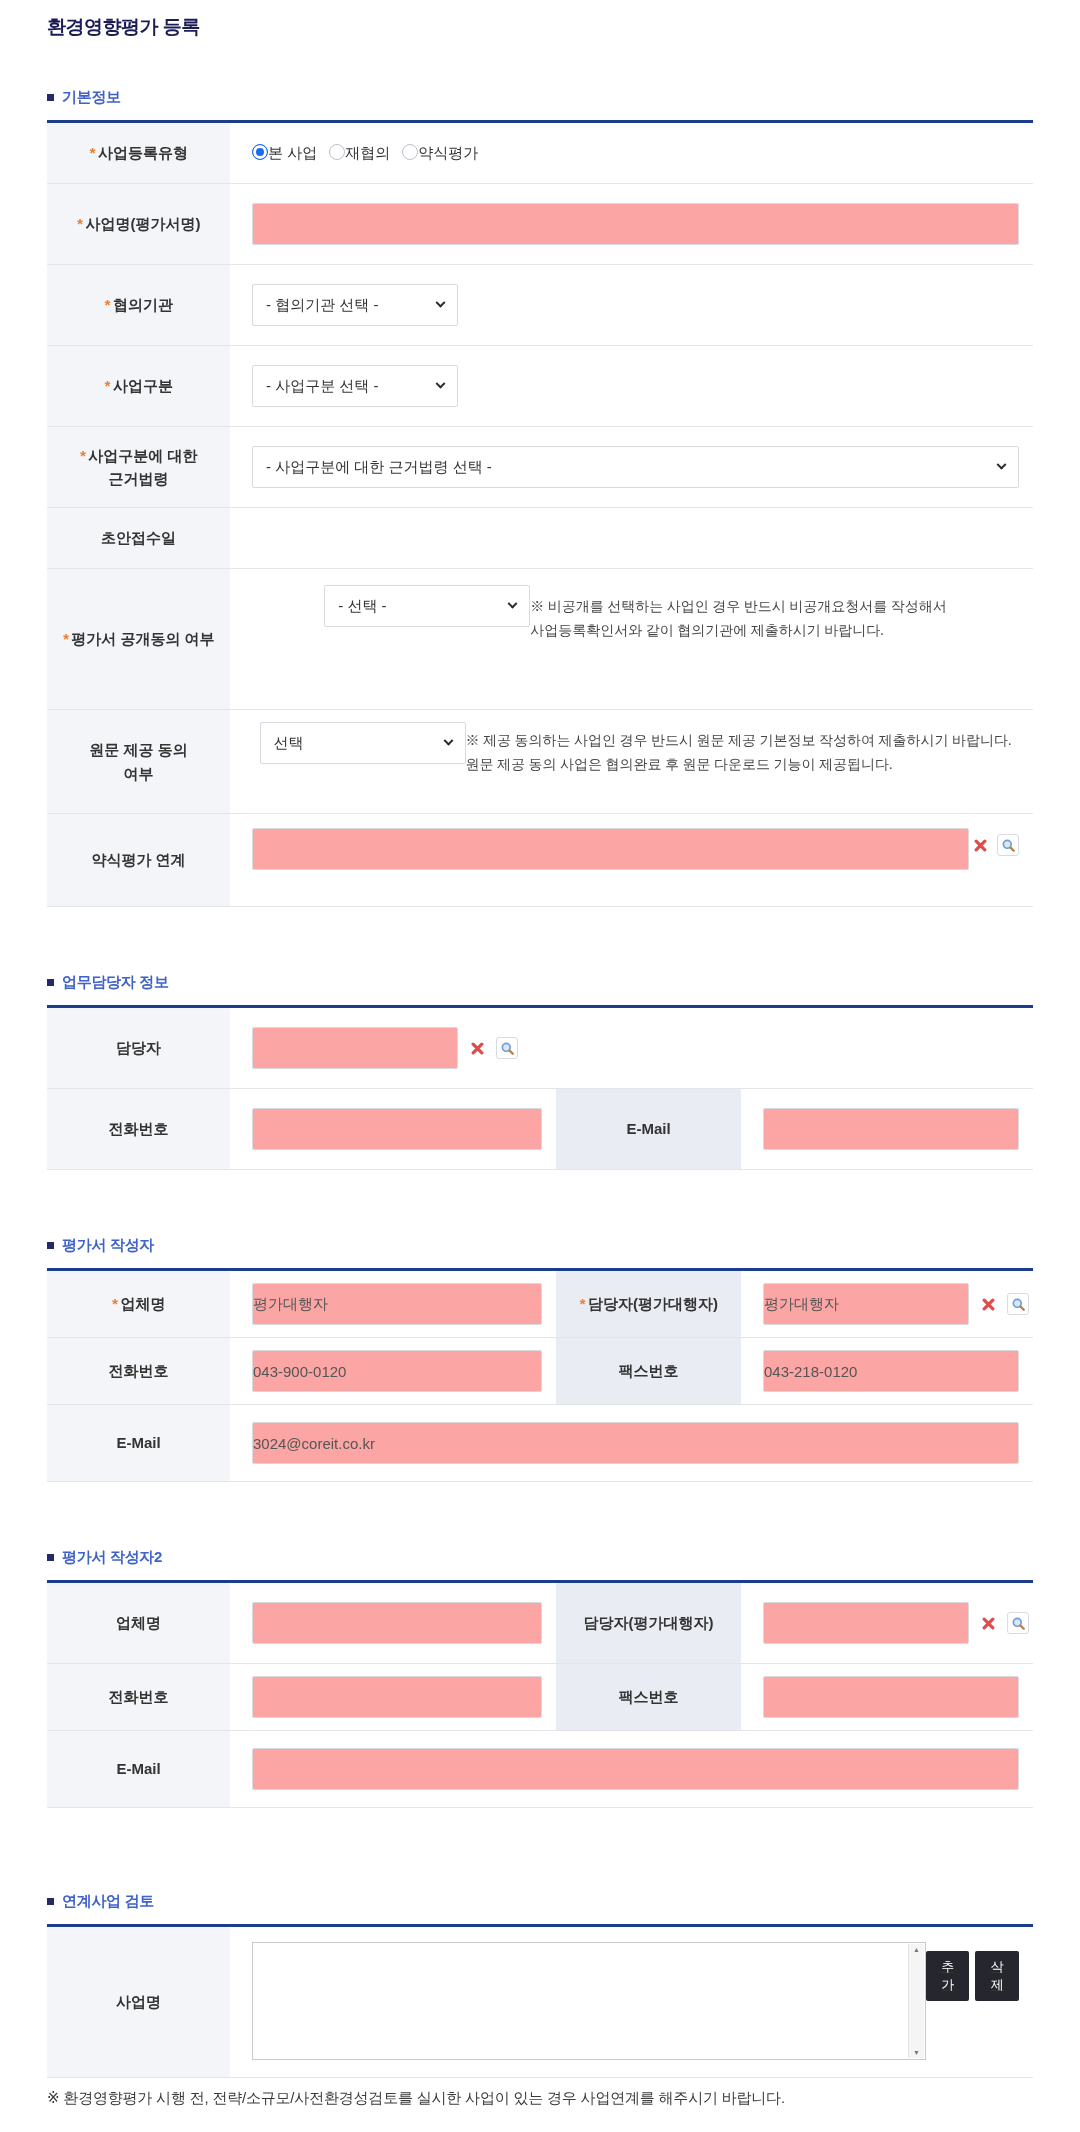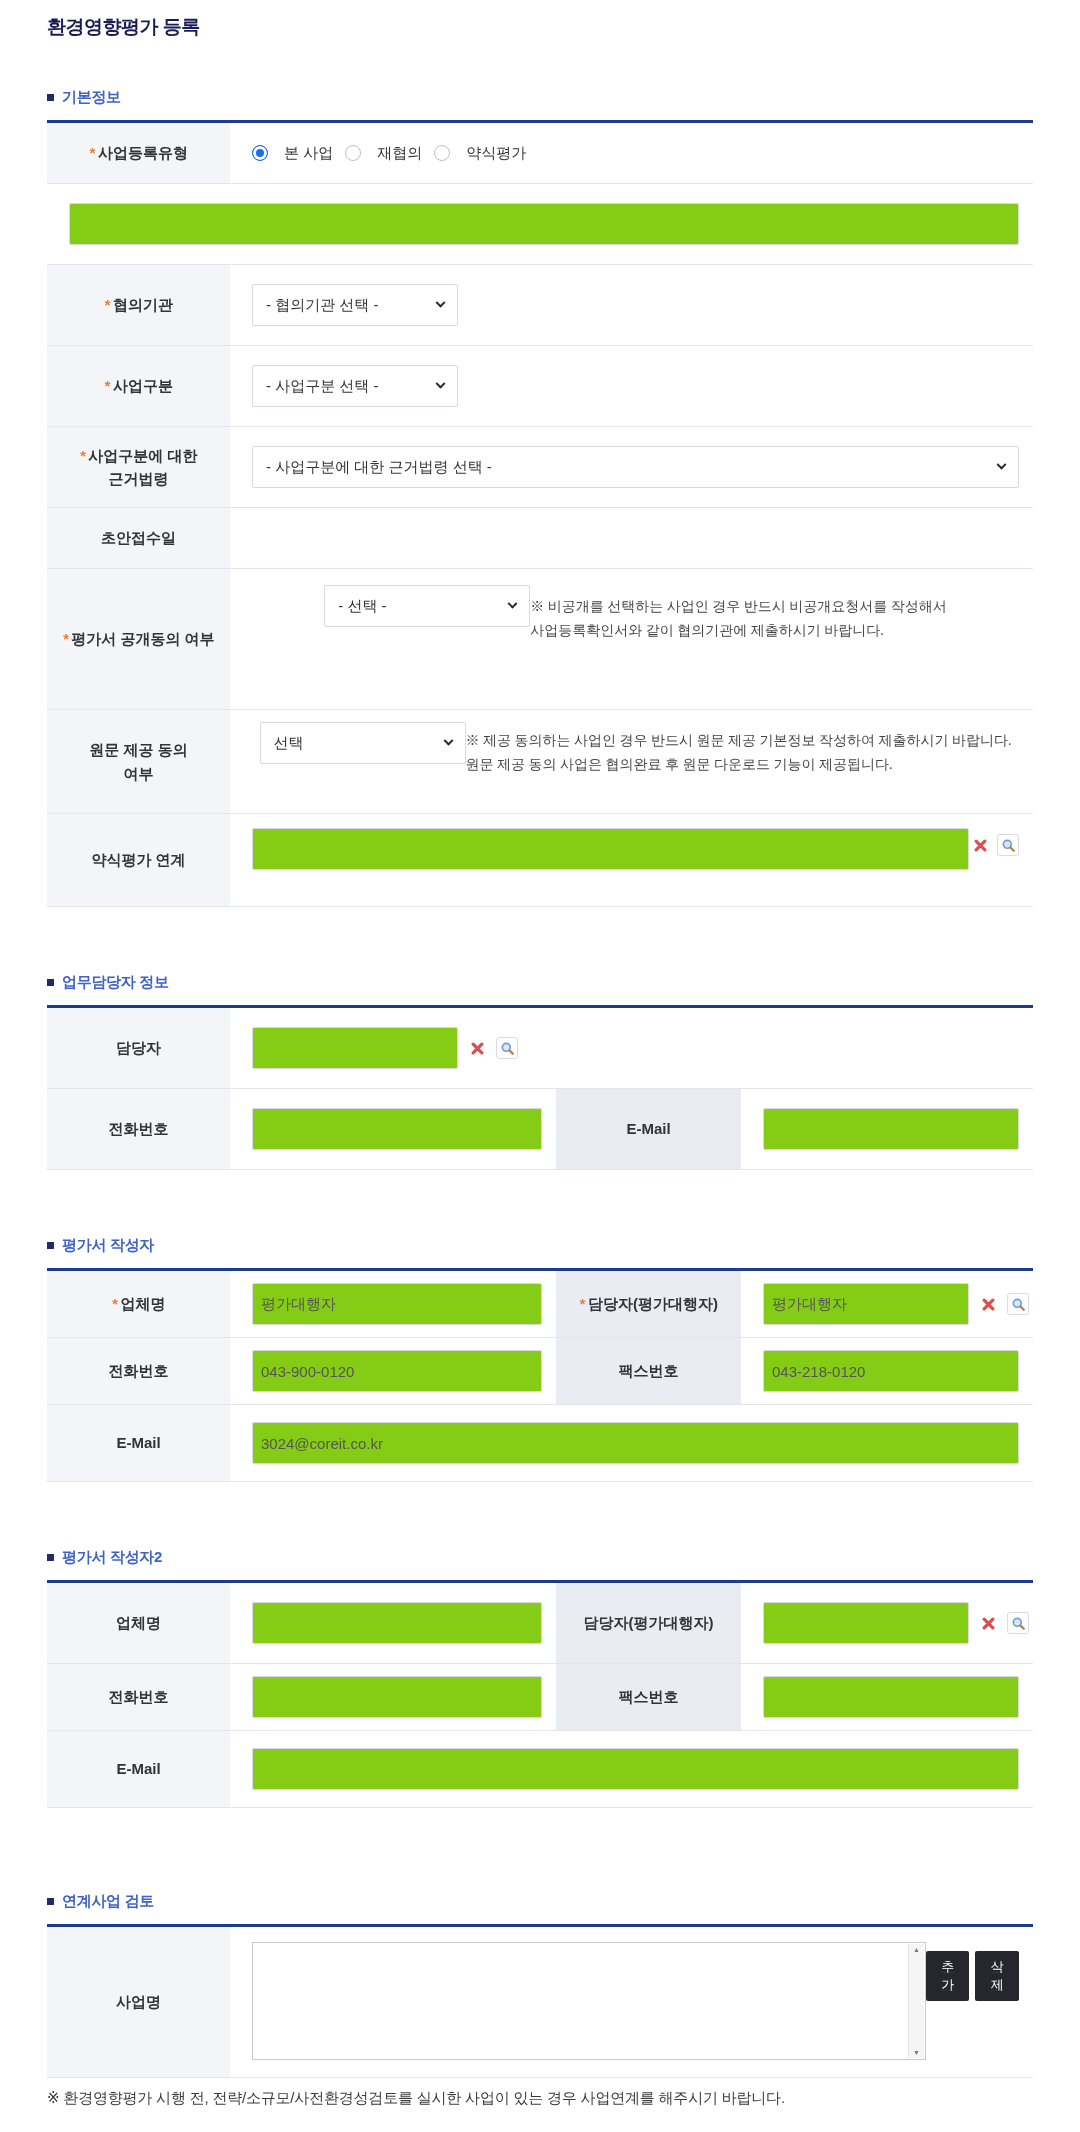"본 사업" .radio { align-items: center -> none; gap: 16px -> 0 }
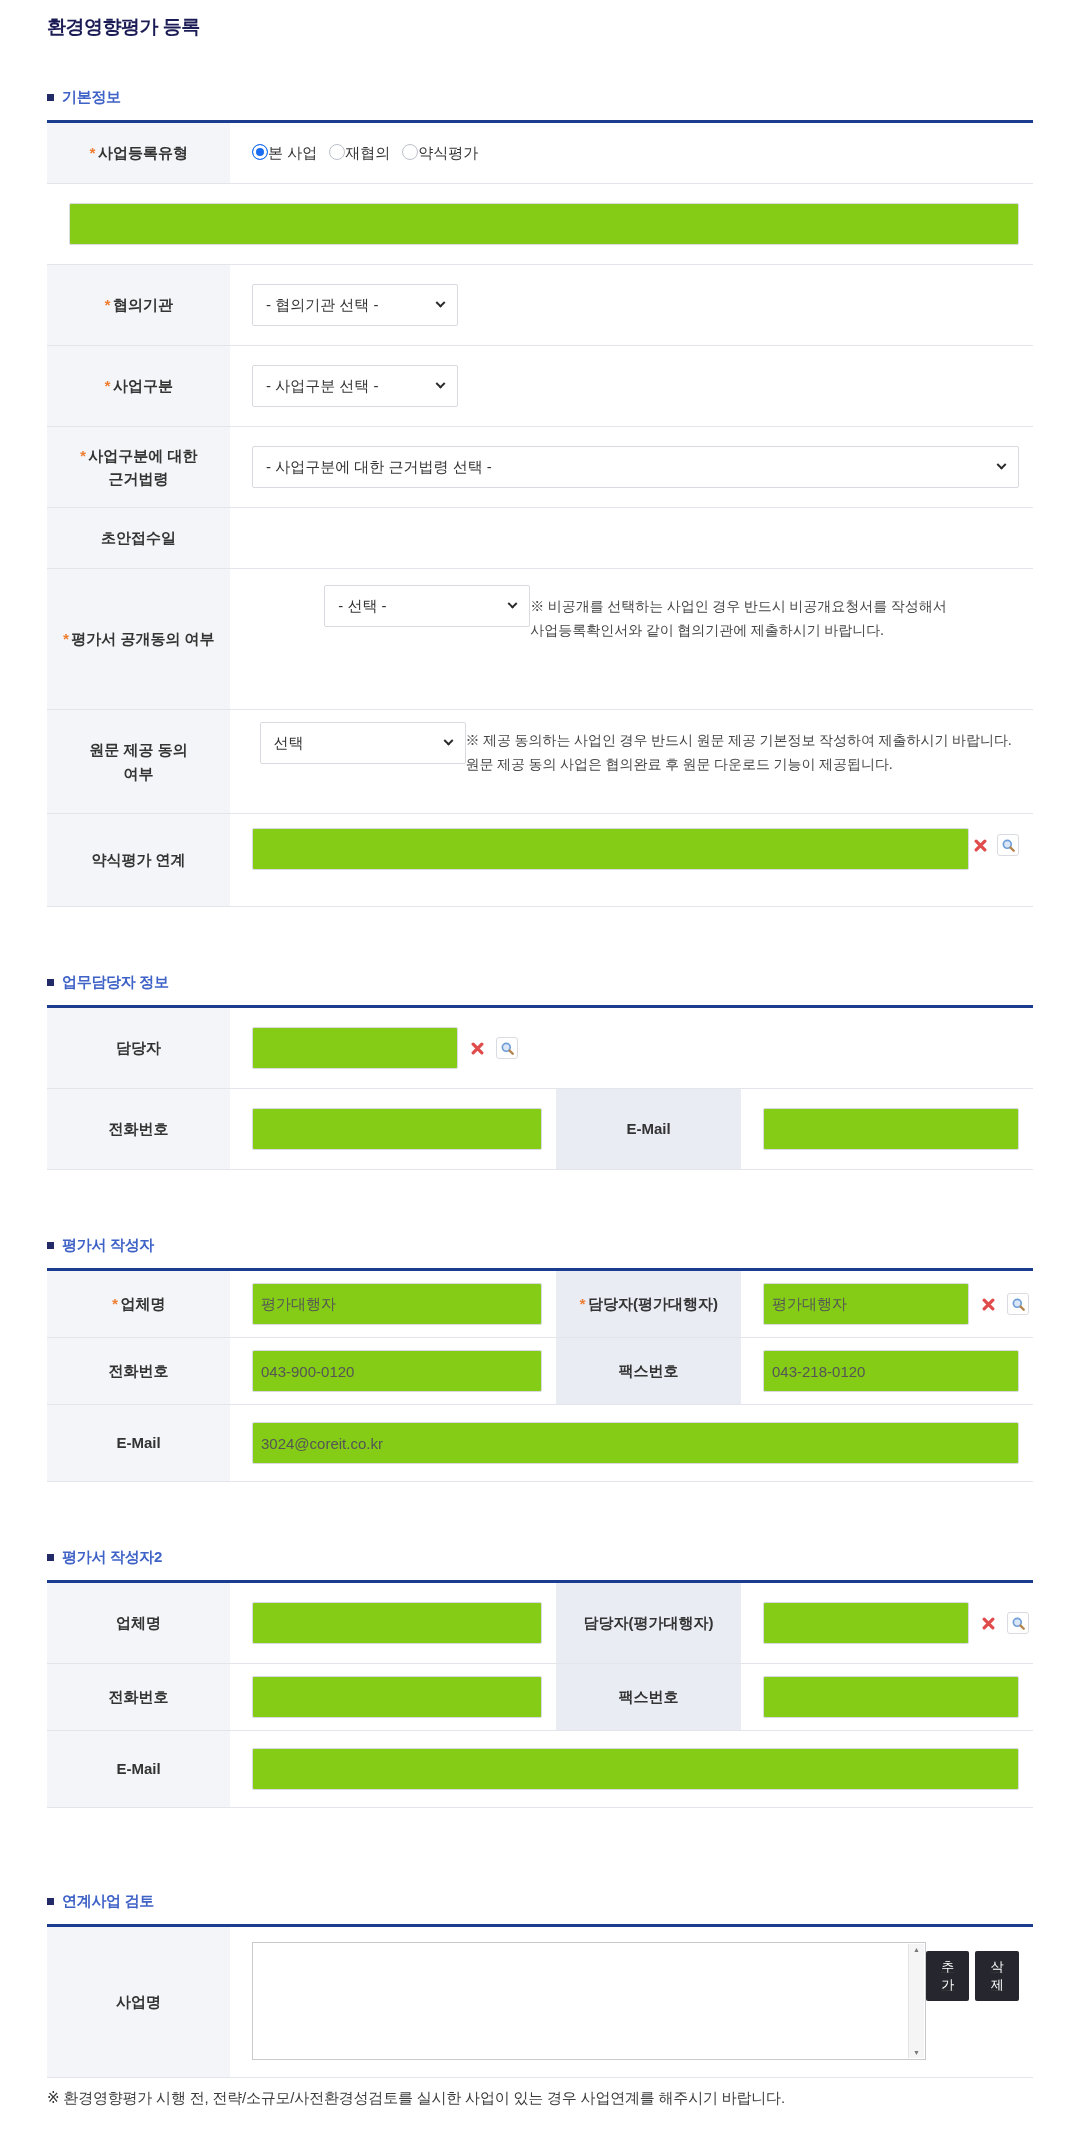"* 사업명(평가서명)" div.lbl { html: none -> <div> <span><em>*</em><span>사업명(평가서명)</span></span> </div> }
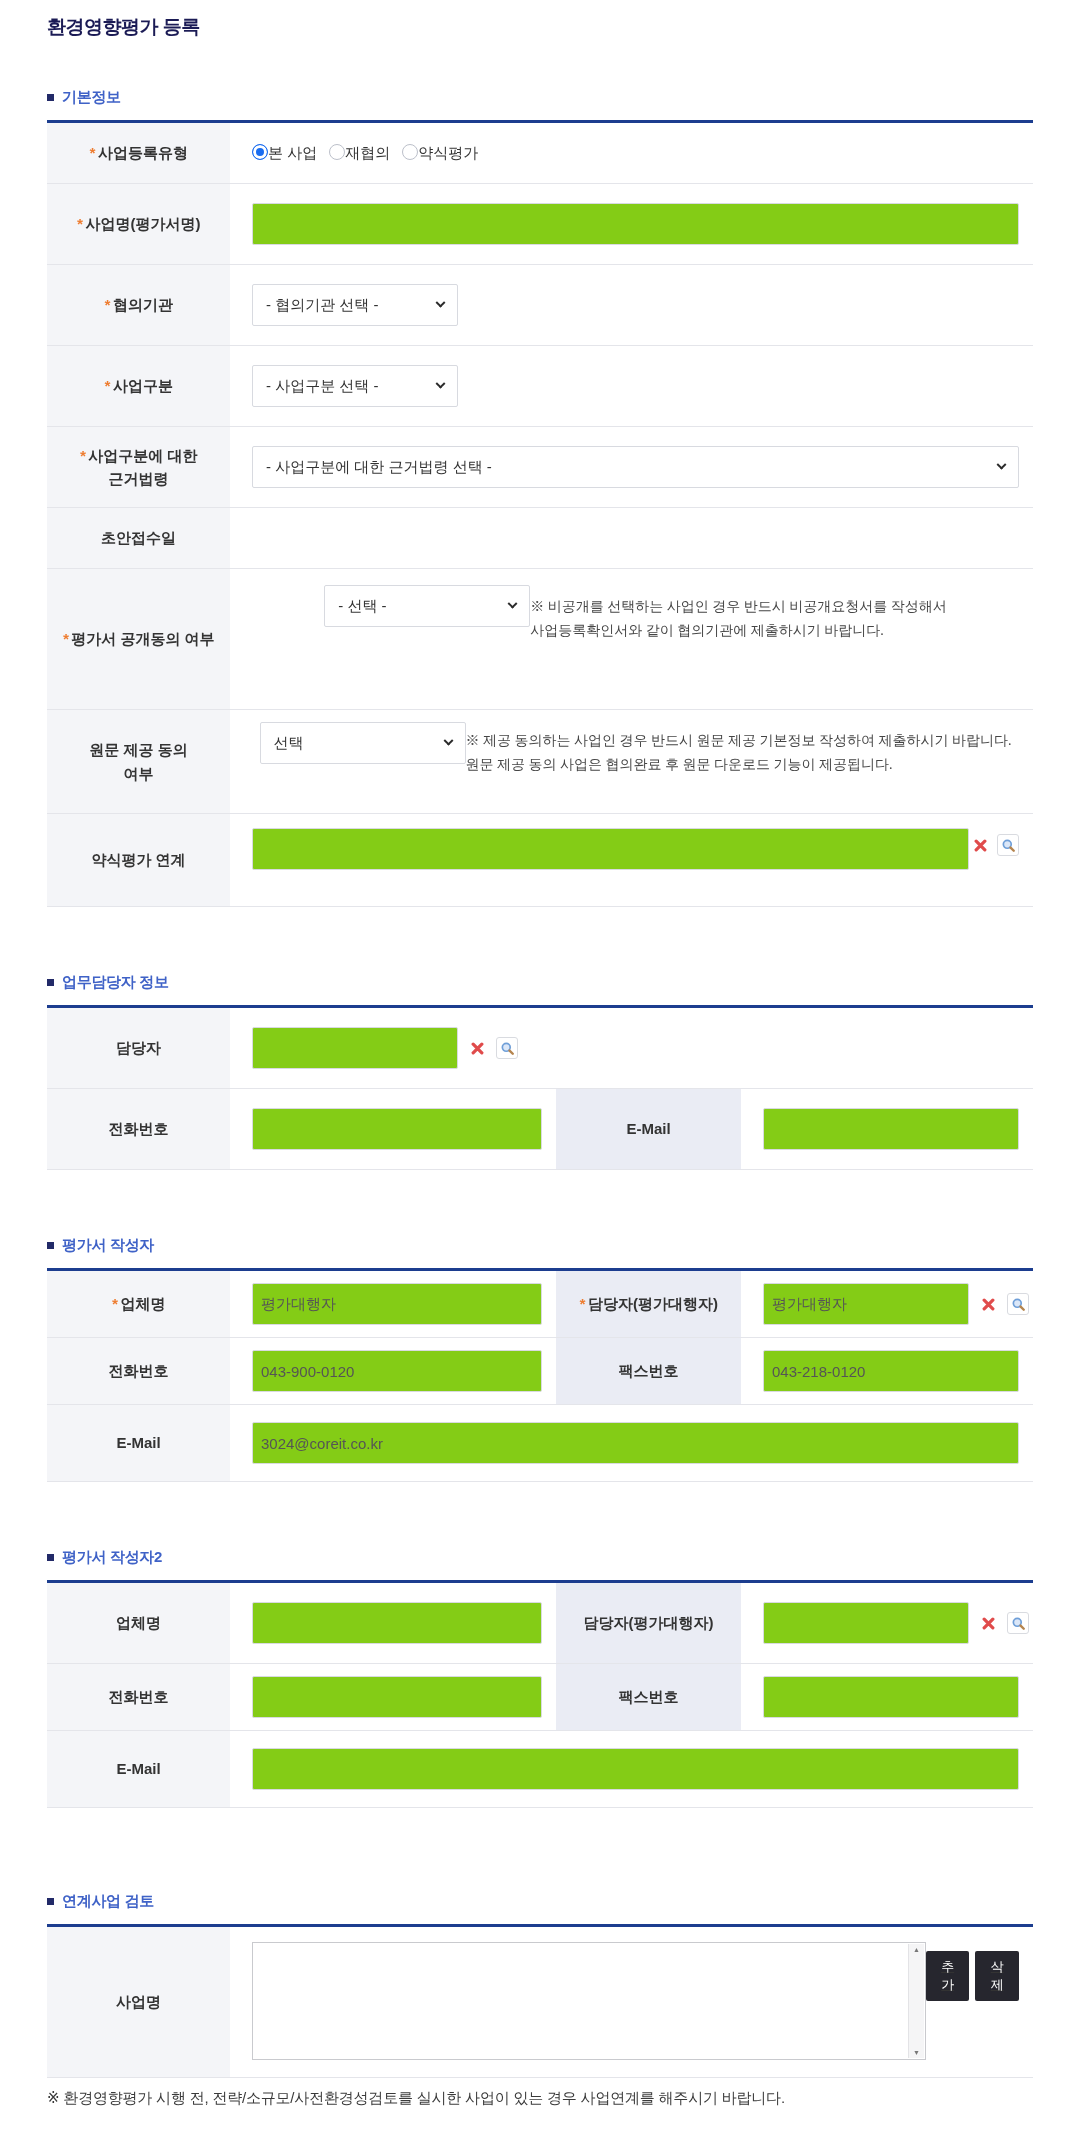"평가대행자" .inp { background: #84cc16 -> #fca5a5; padding: 0 8px -> 0 0 }
